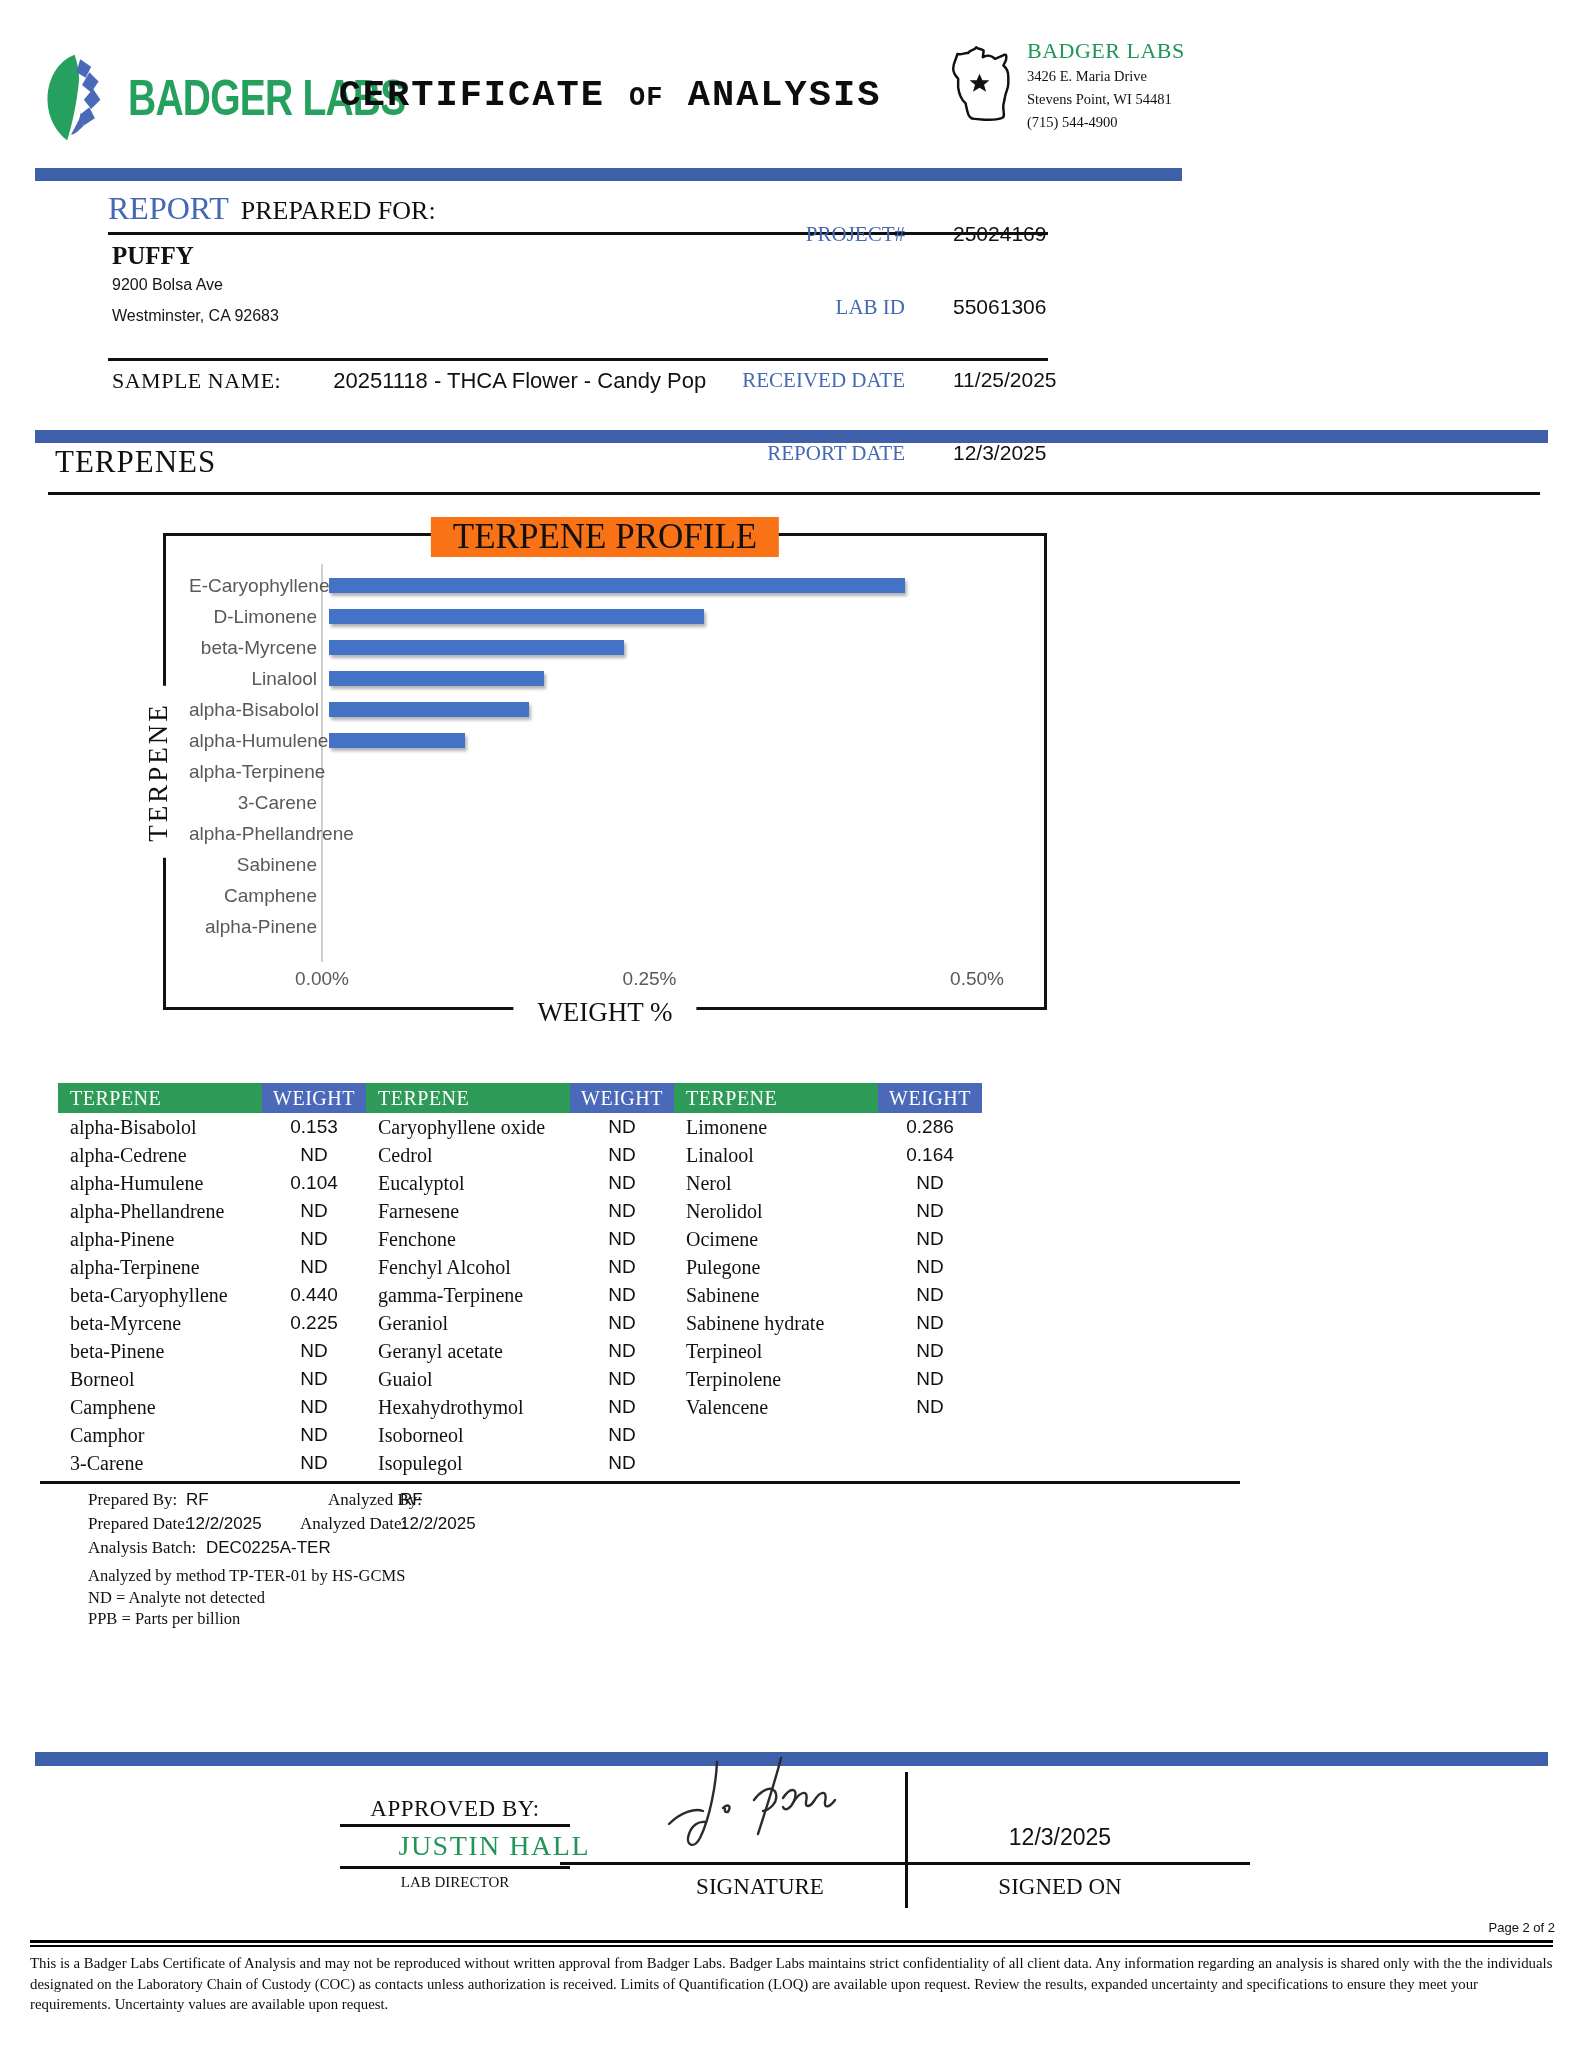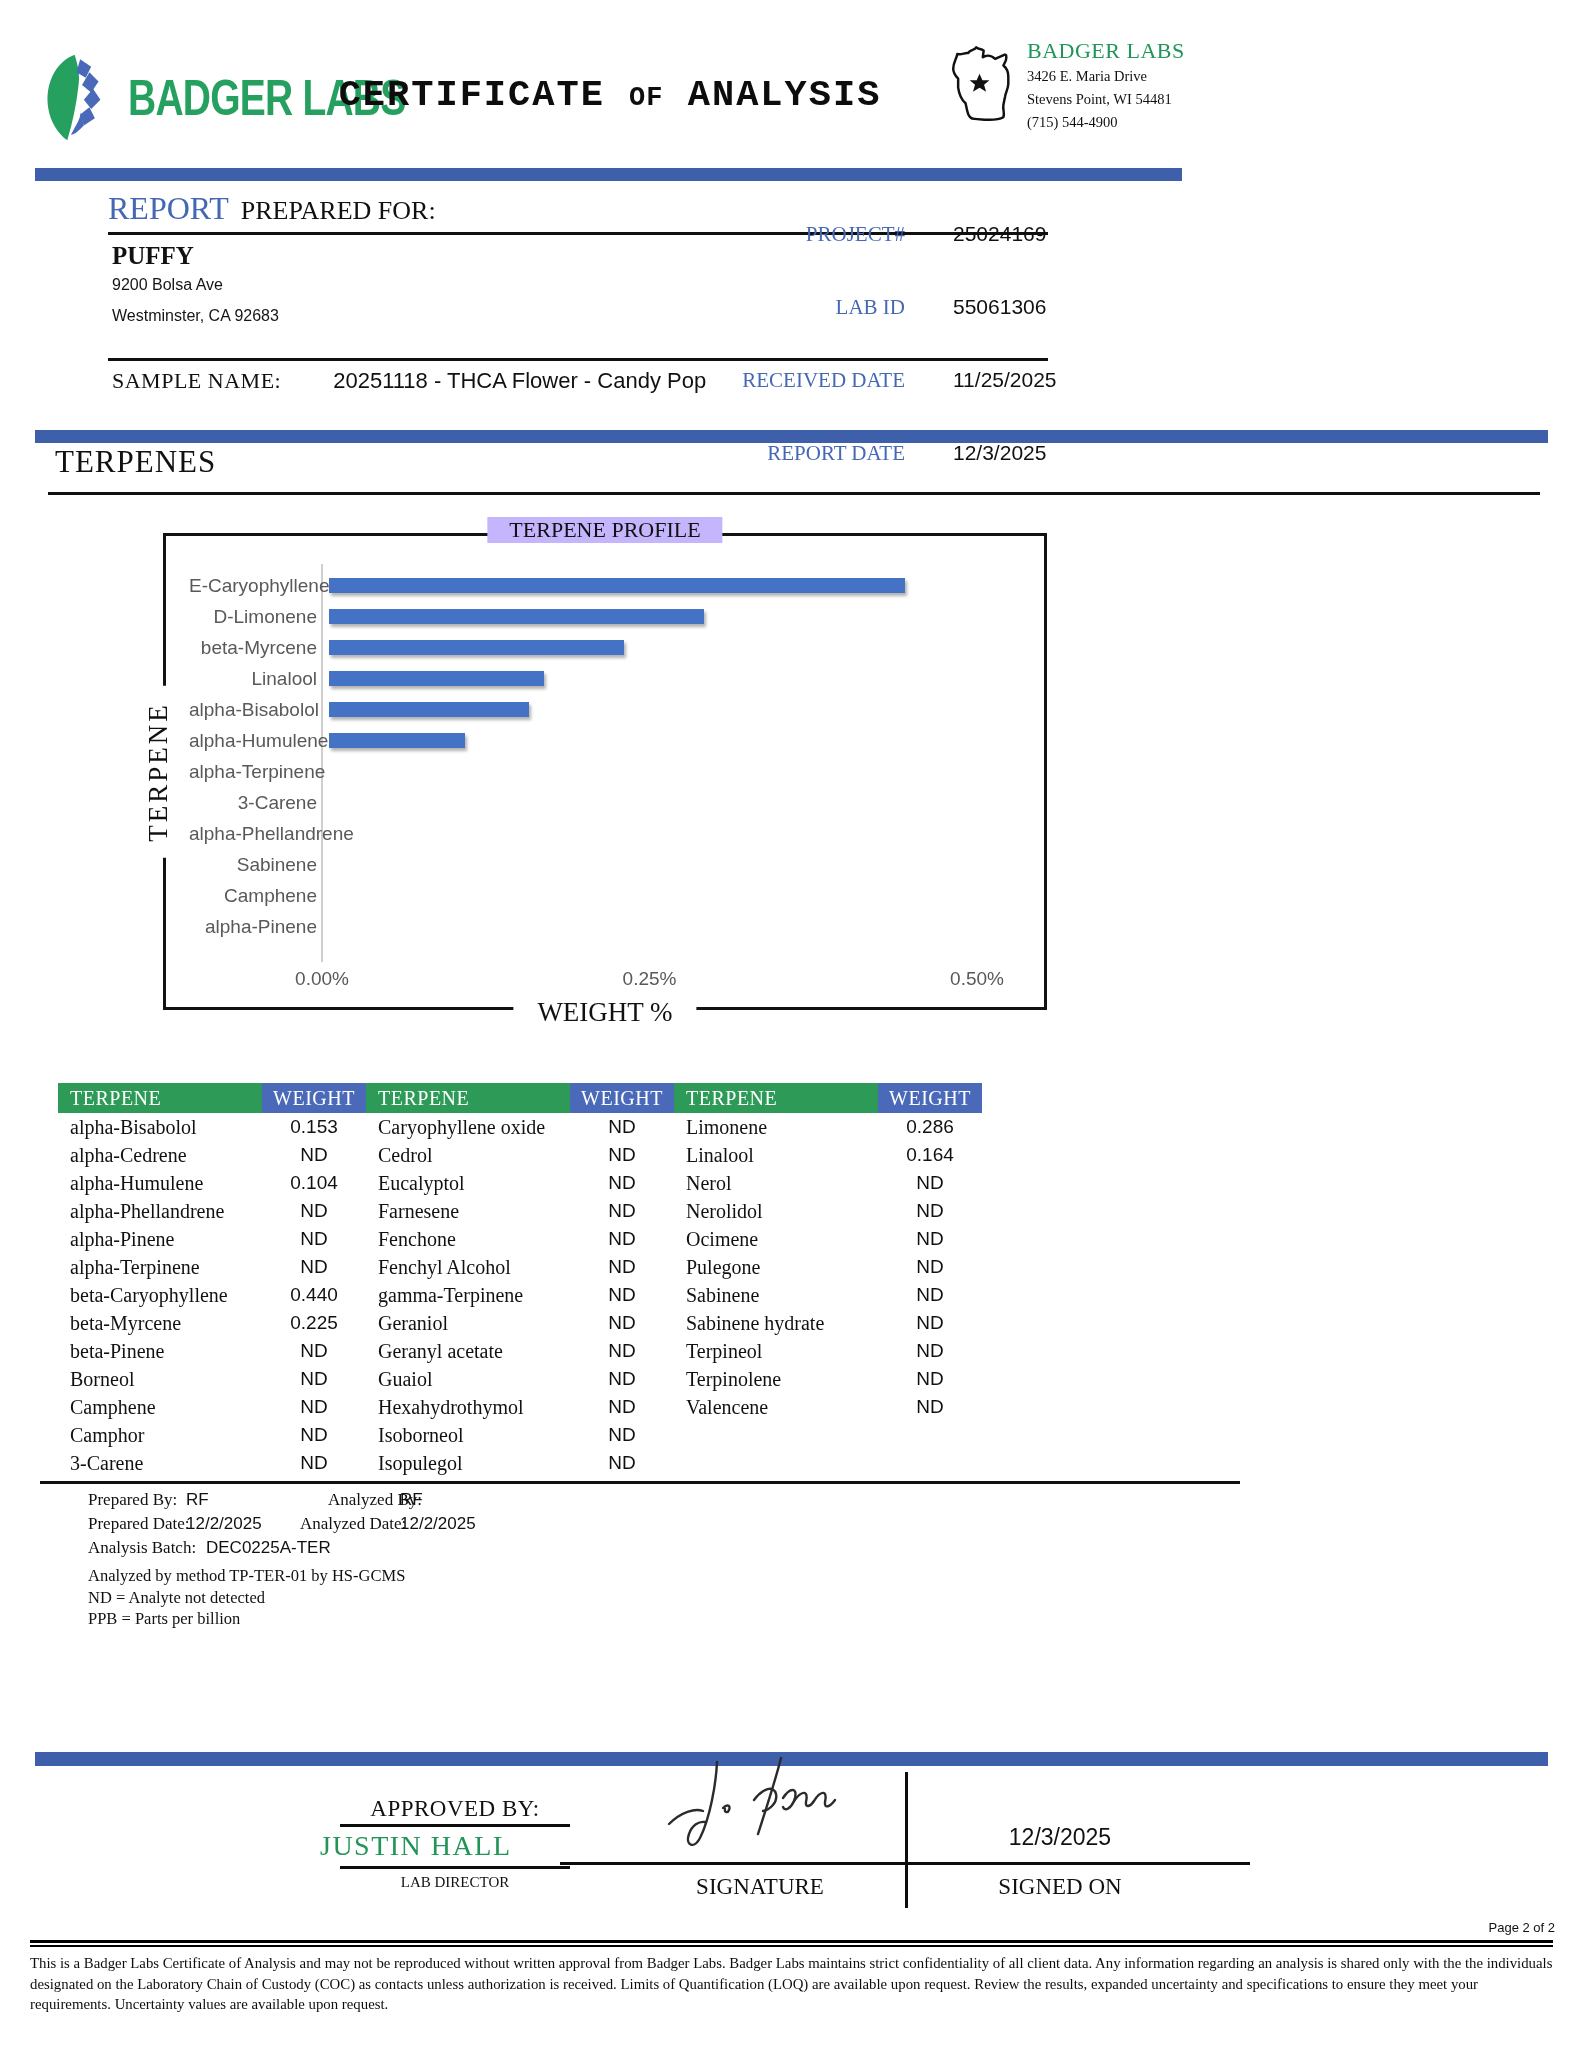"TERPENE PROFILE" .chart-title { background: #c4b5fd -> #f97316; font-size: 22px -> 35px }
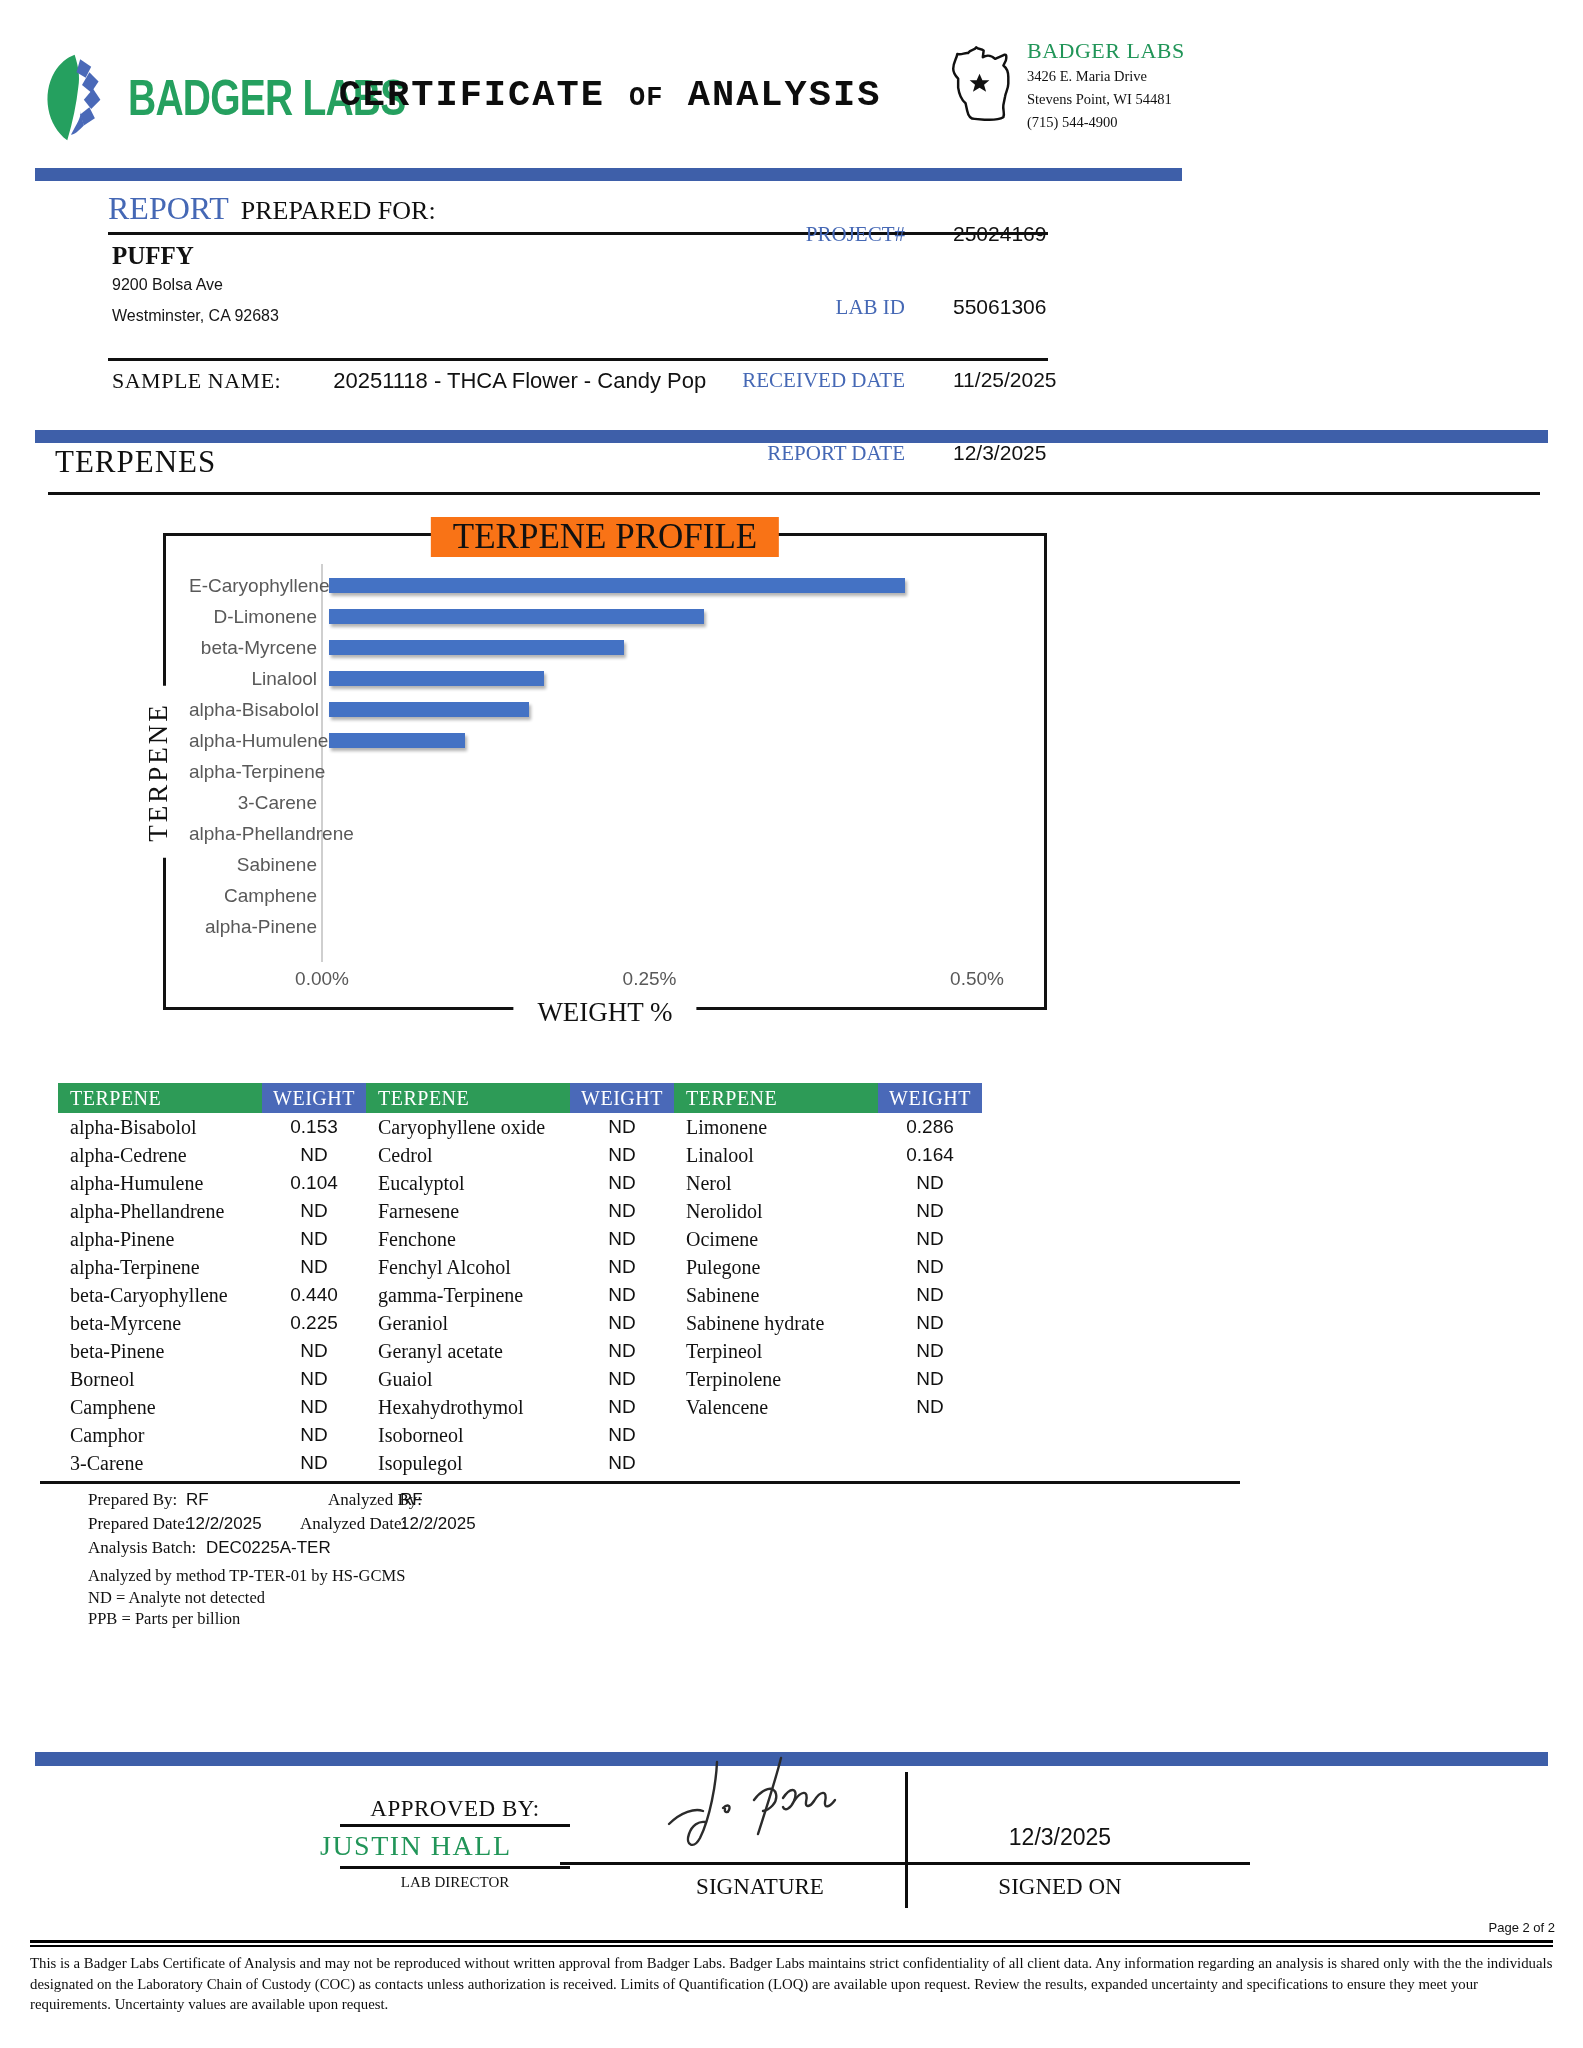"JUSTIN HALL" .approver { text-align: left -> right }
